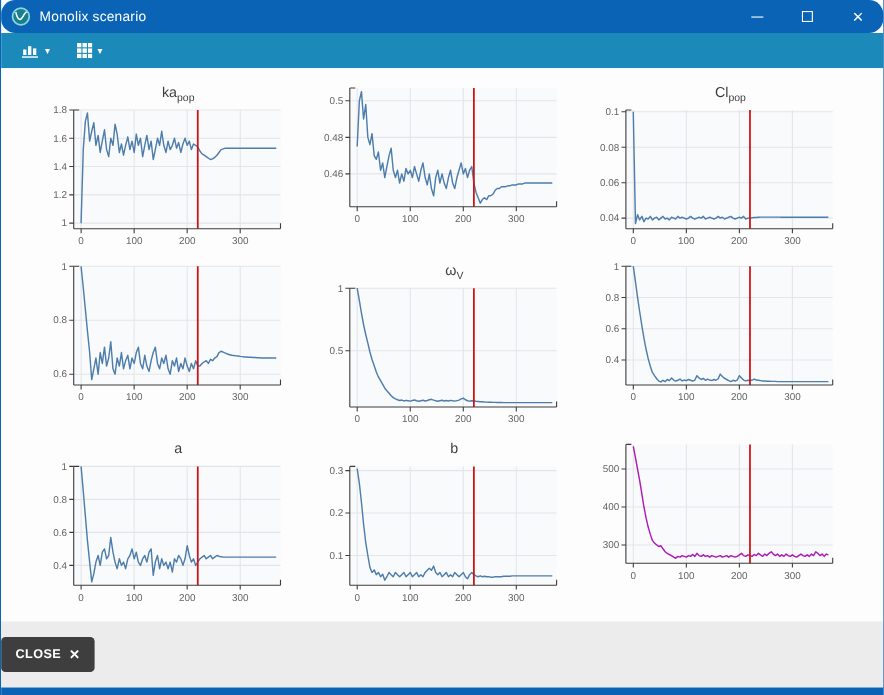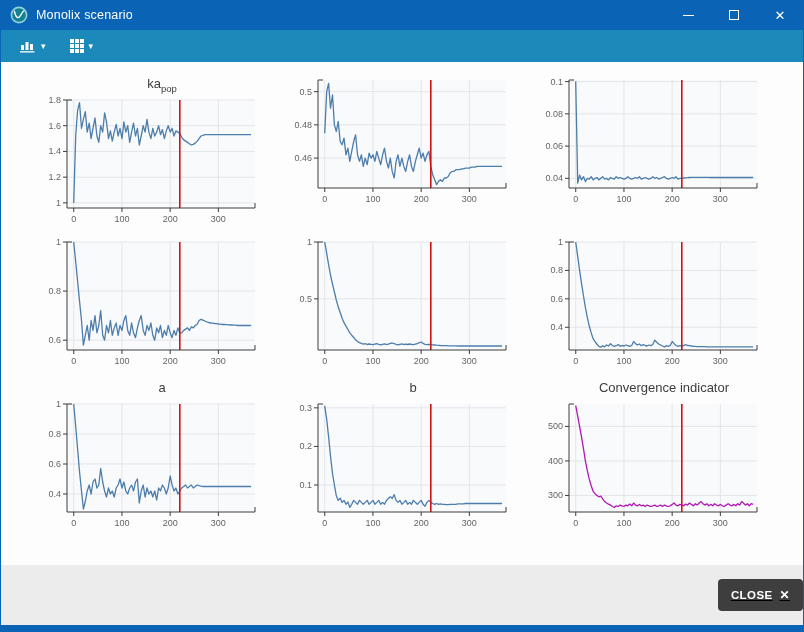"Monolix scenario" .titlebar { border-radius: none -> 13px }
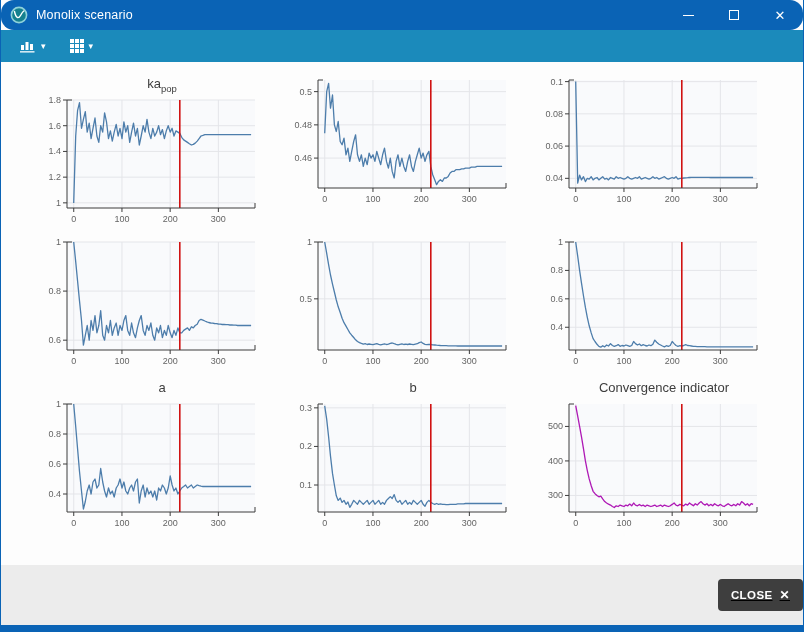"Clpop" div.chart-title { html: none -> <div><span>Cl</span><sub>pop</sub></div> }
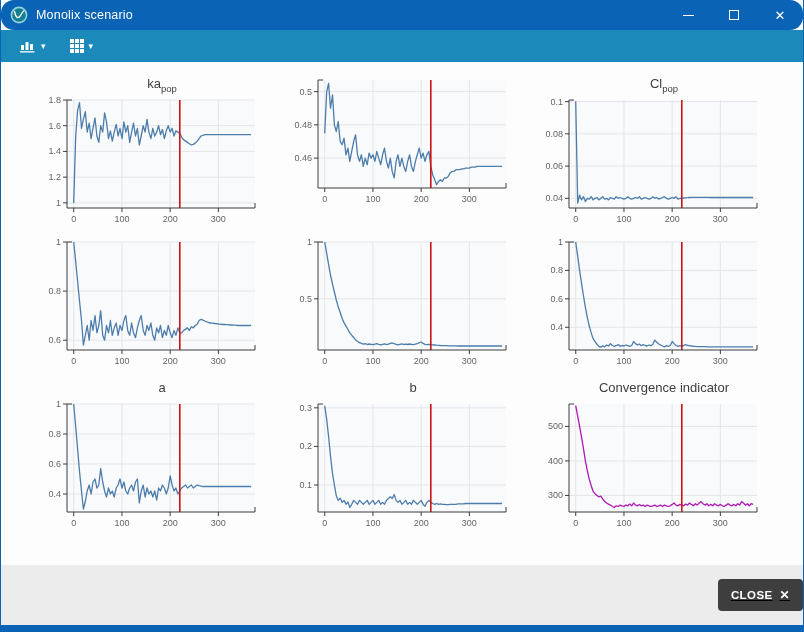"ωV" div.chart-title { html: none -> <div><span>ω</span><sub>V</sub></div> }
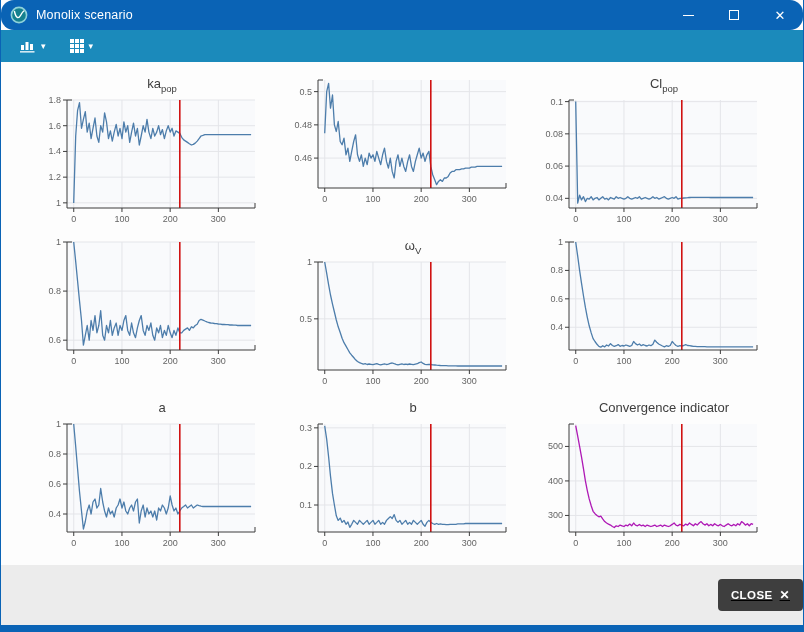"Convergence indicator" div.chart-title { html: <div><span>Convergence indicator</span></div> -> none }
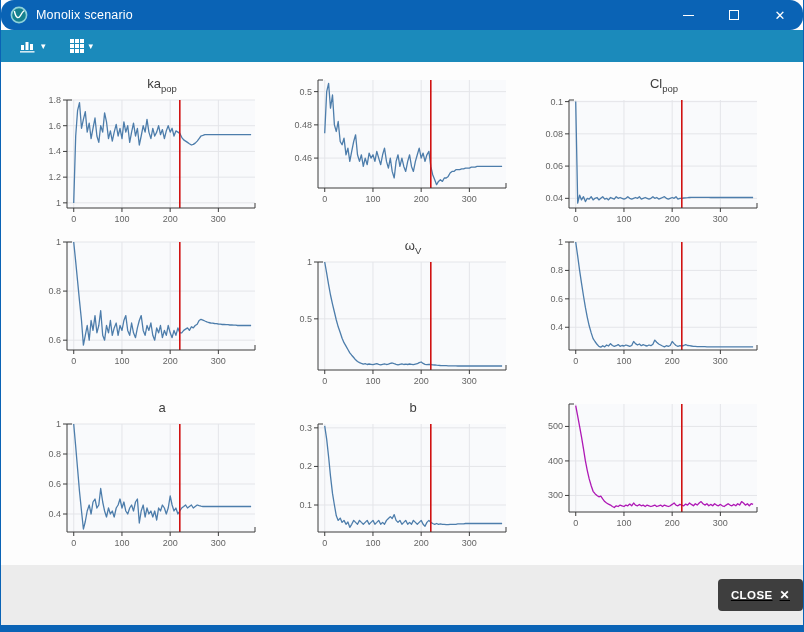"CLOSE" .footer { justify-content: flex-end -> flex-start; text-decoration: underline -> none }
